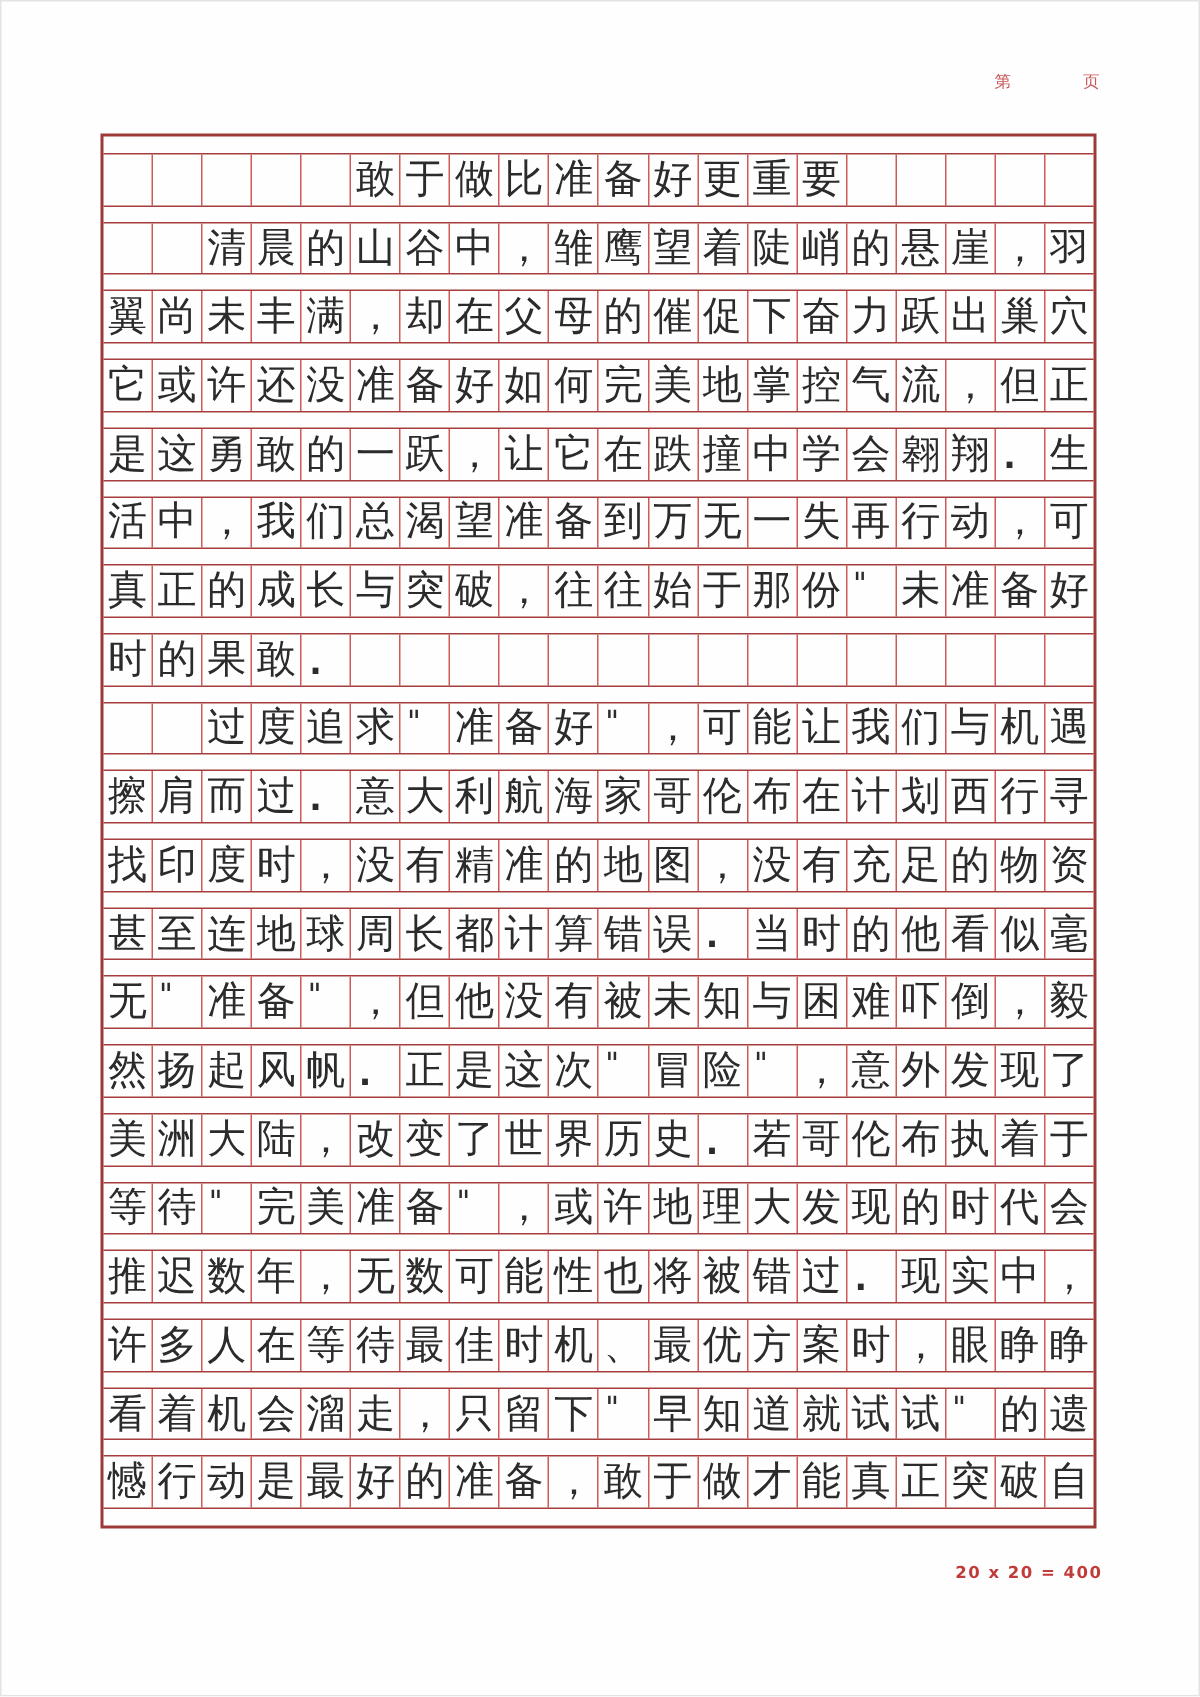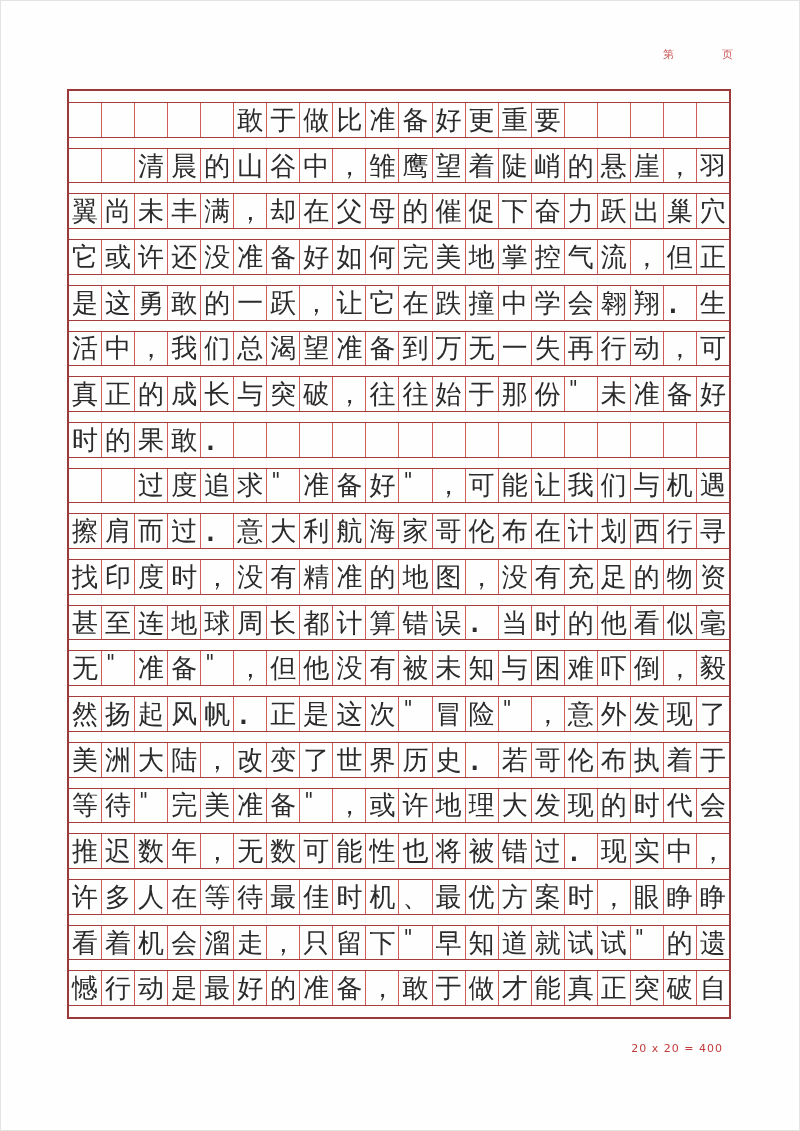"20 x 20 = 400" .footer-note { font-weight: none -> bold; right: 76px -> 64px }
